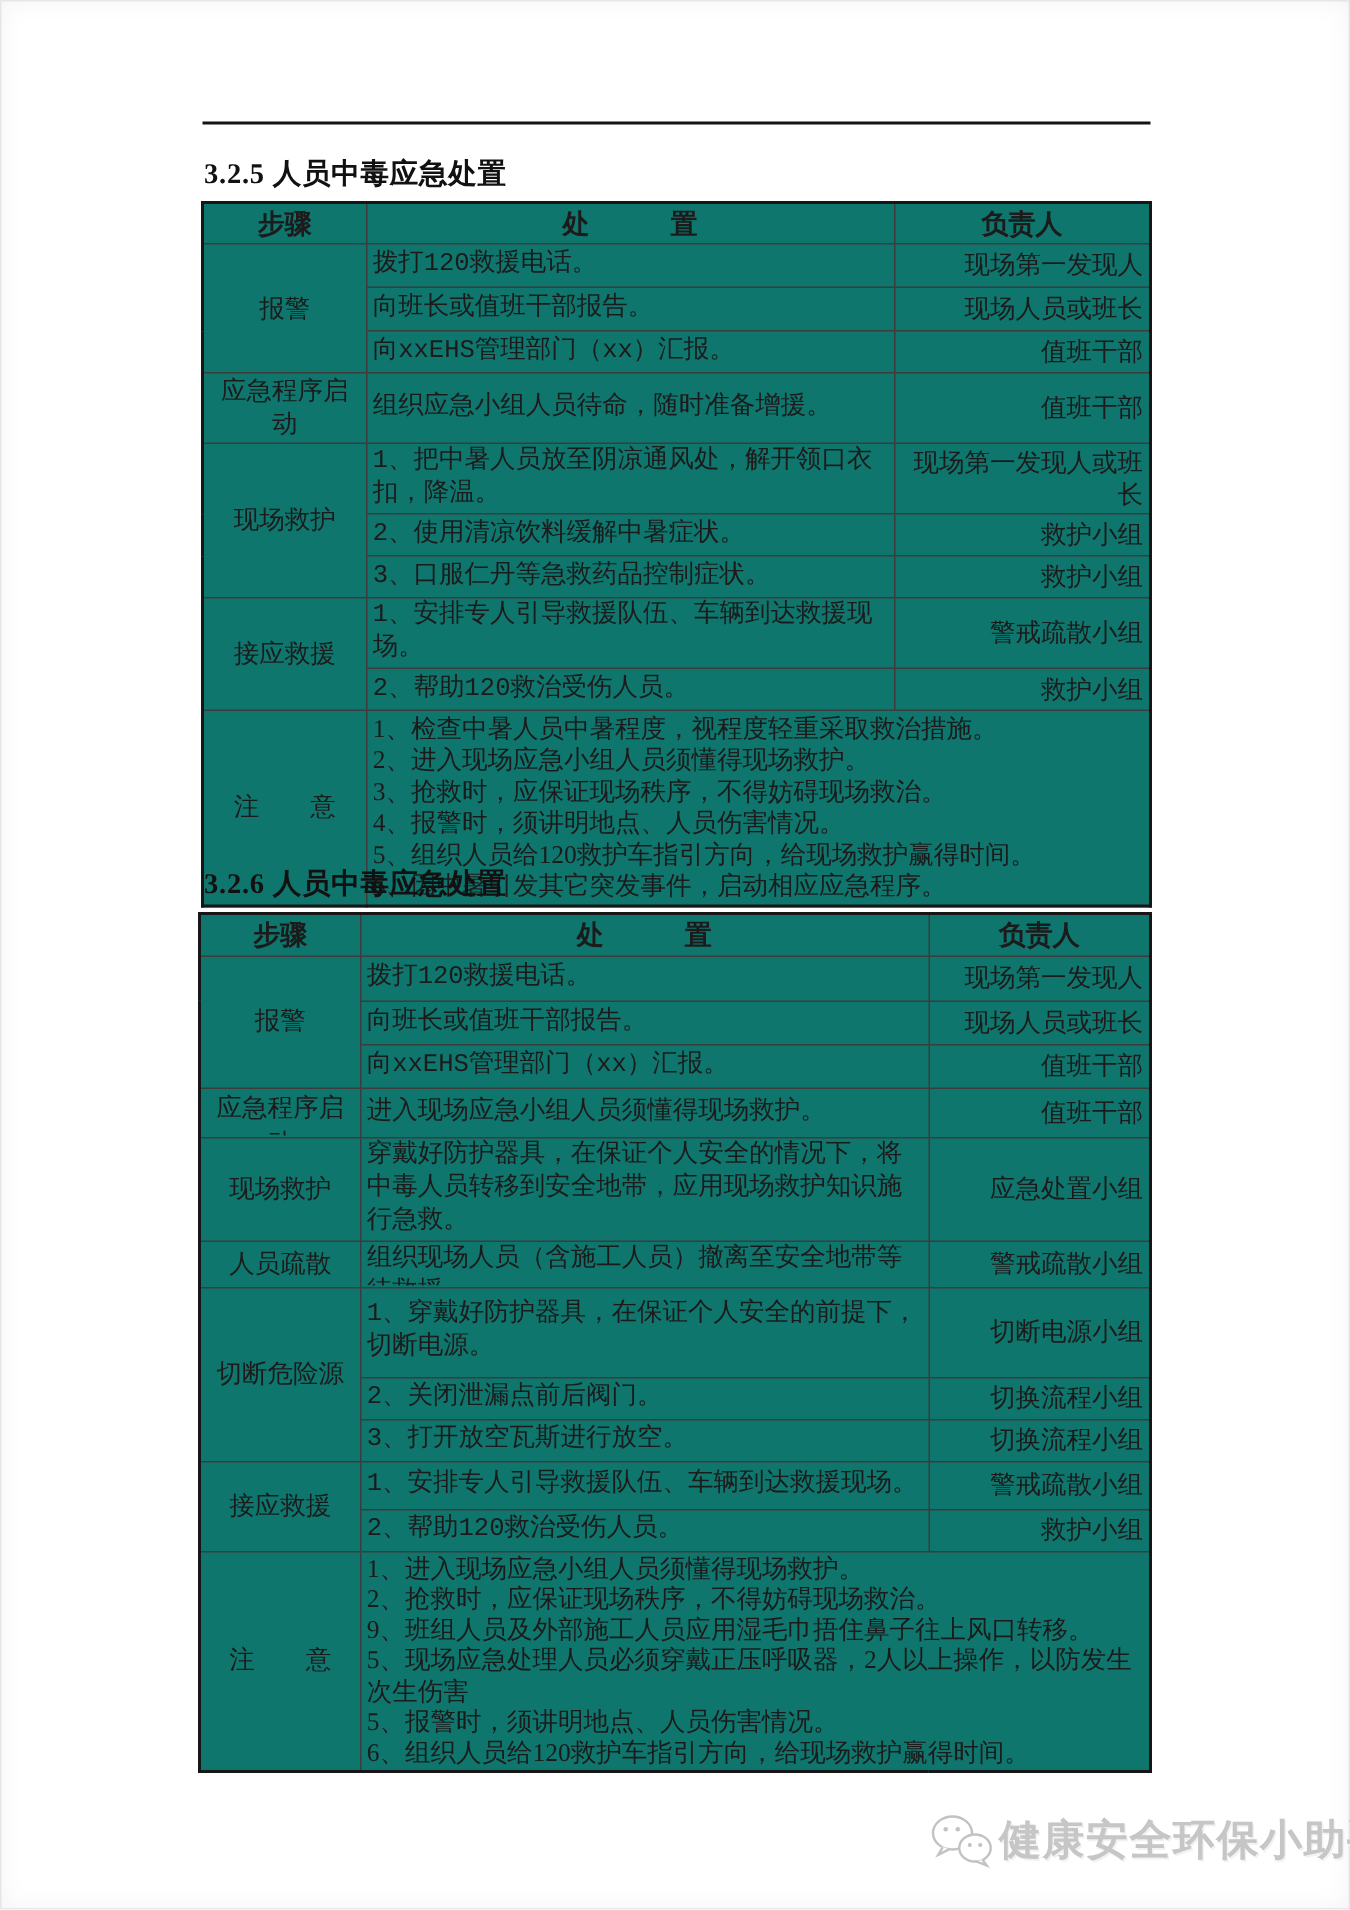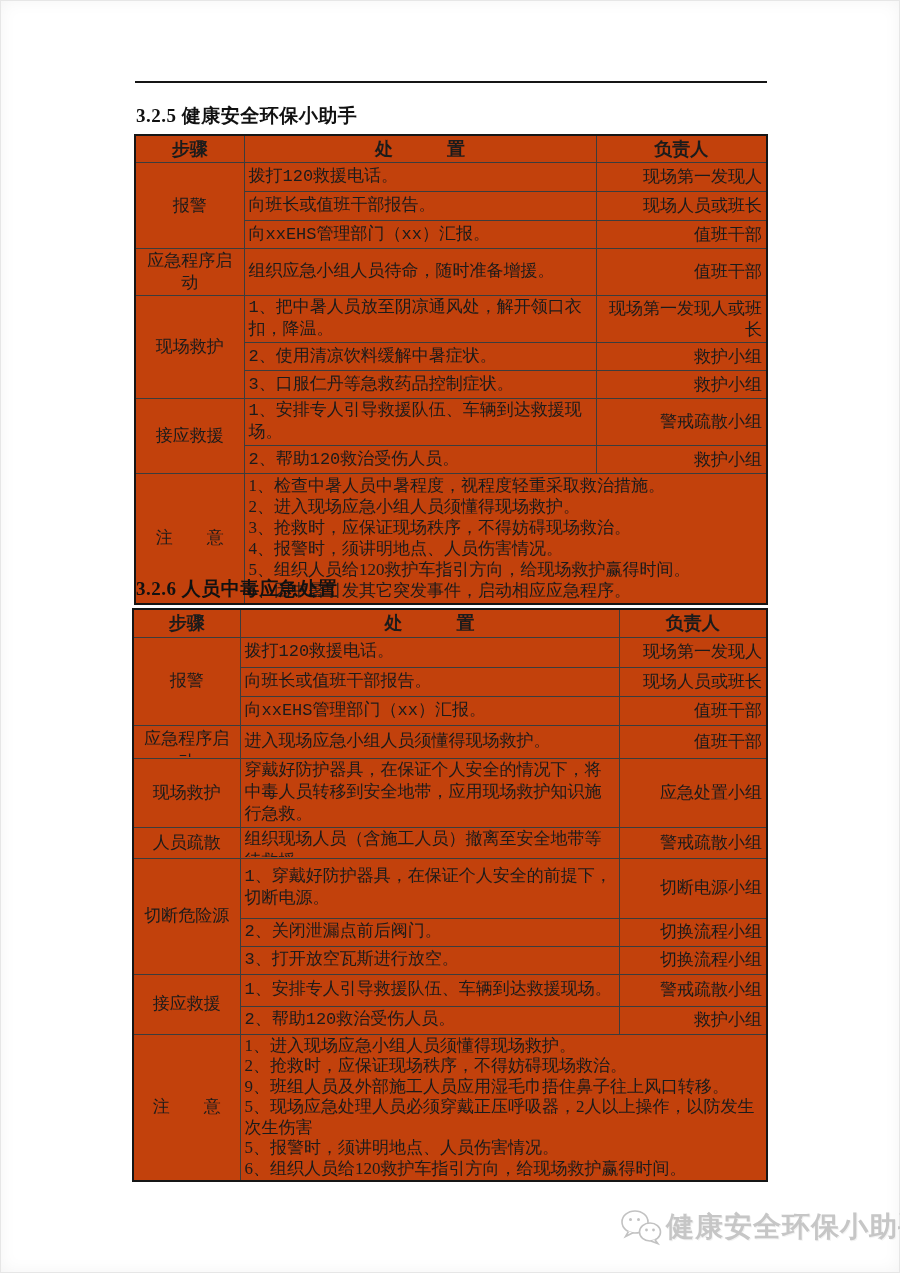"3.2.5 健康安全环保小助手" div.sec-title { text: 健康安全环保小助手 -> 人员中毒应急处置 }
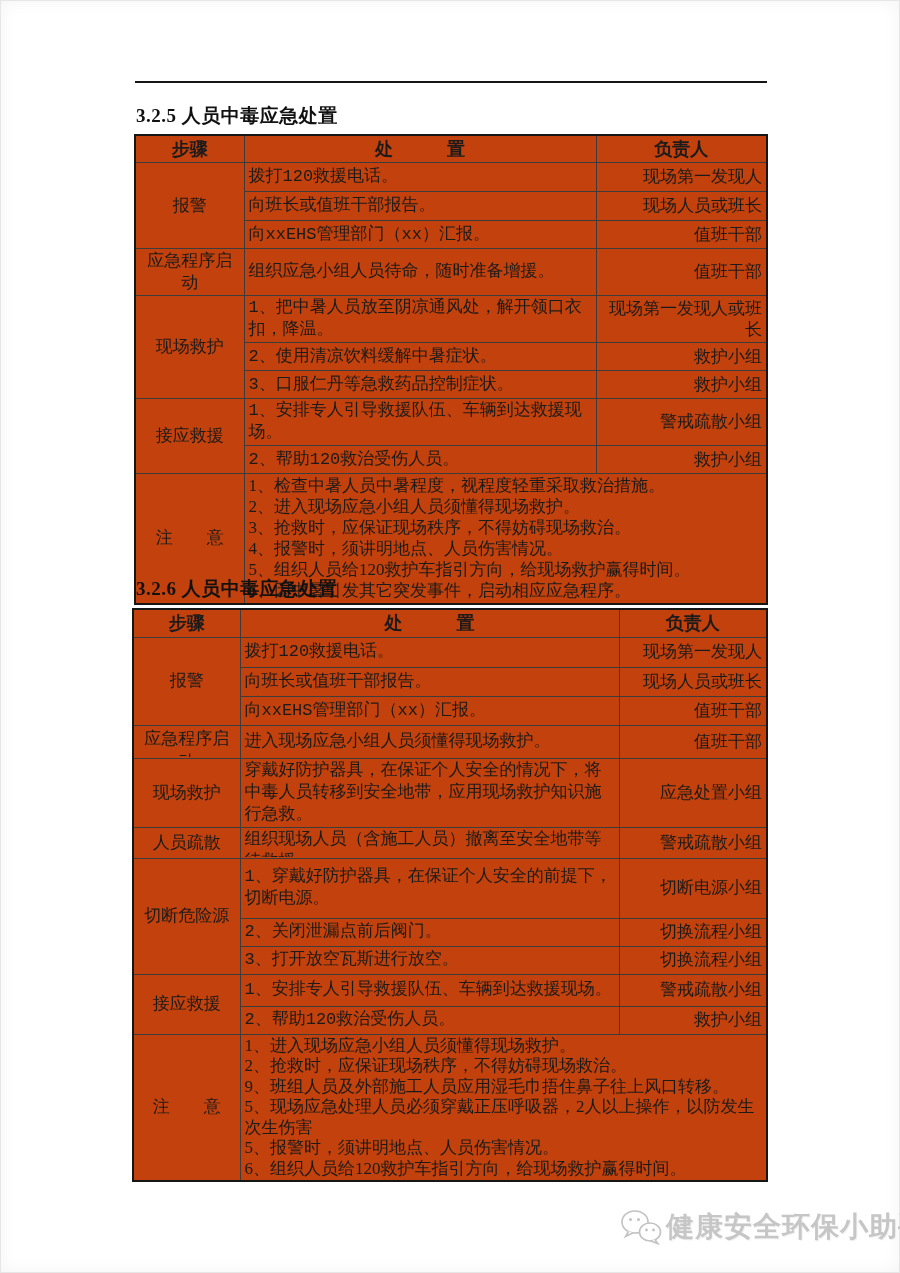"步骤" table.etab { background: #c2410c -> #0f766e }
